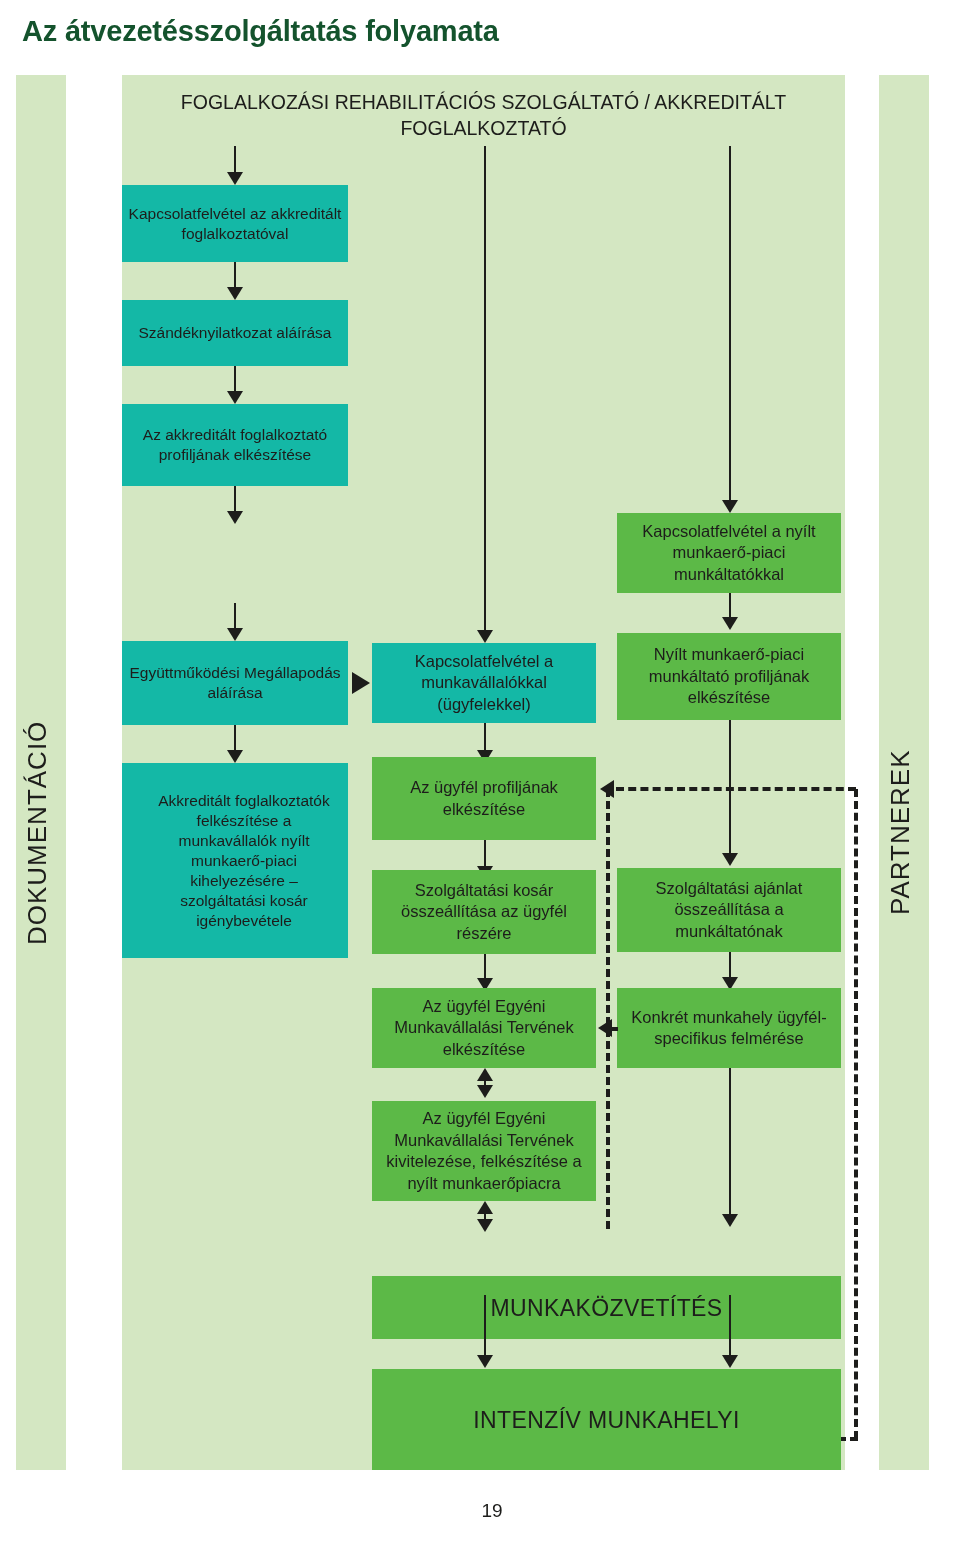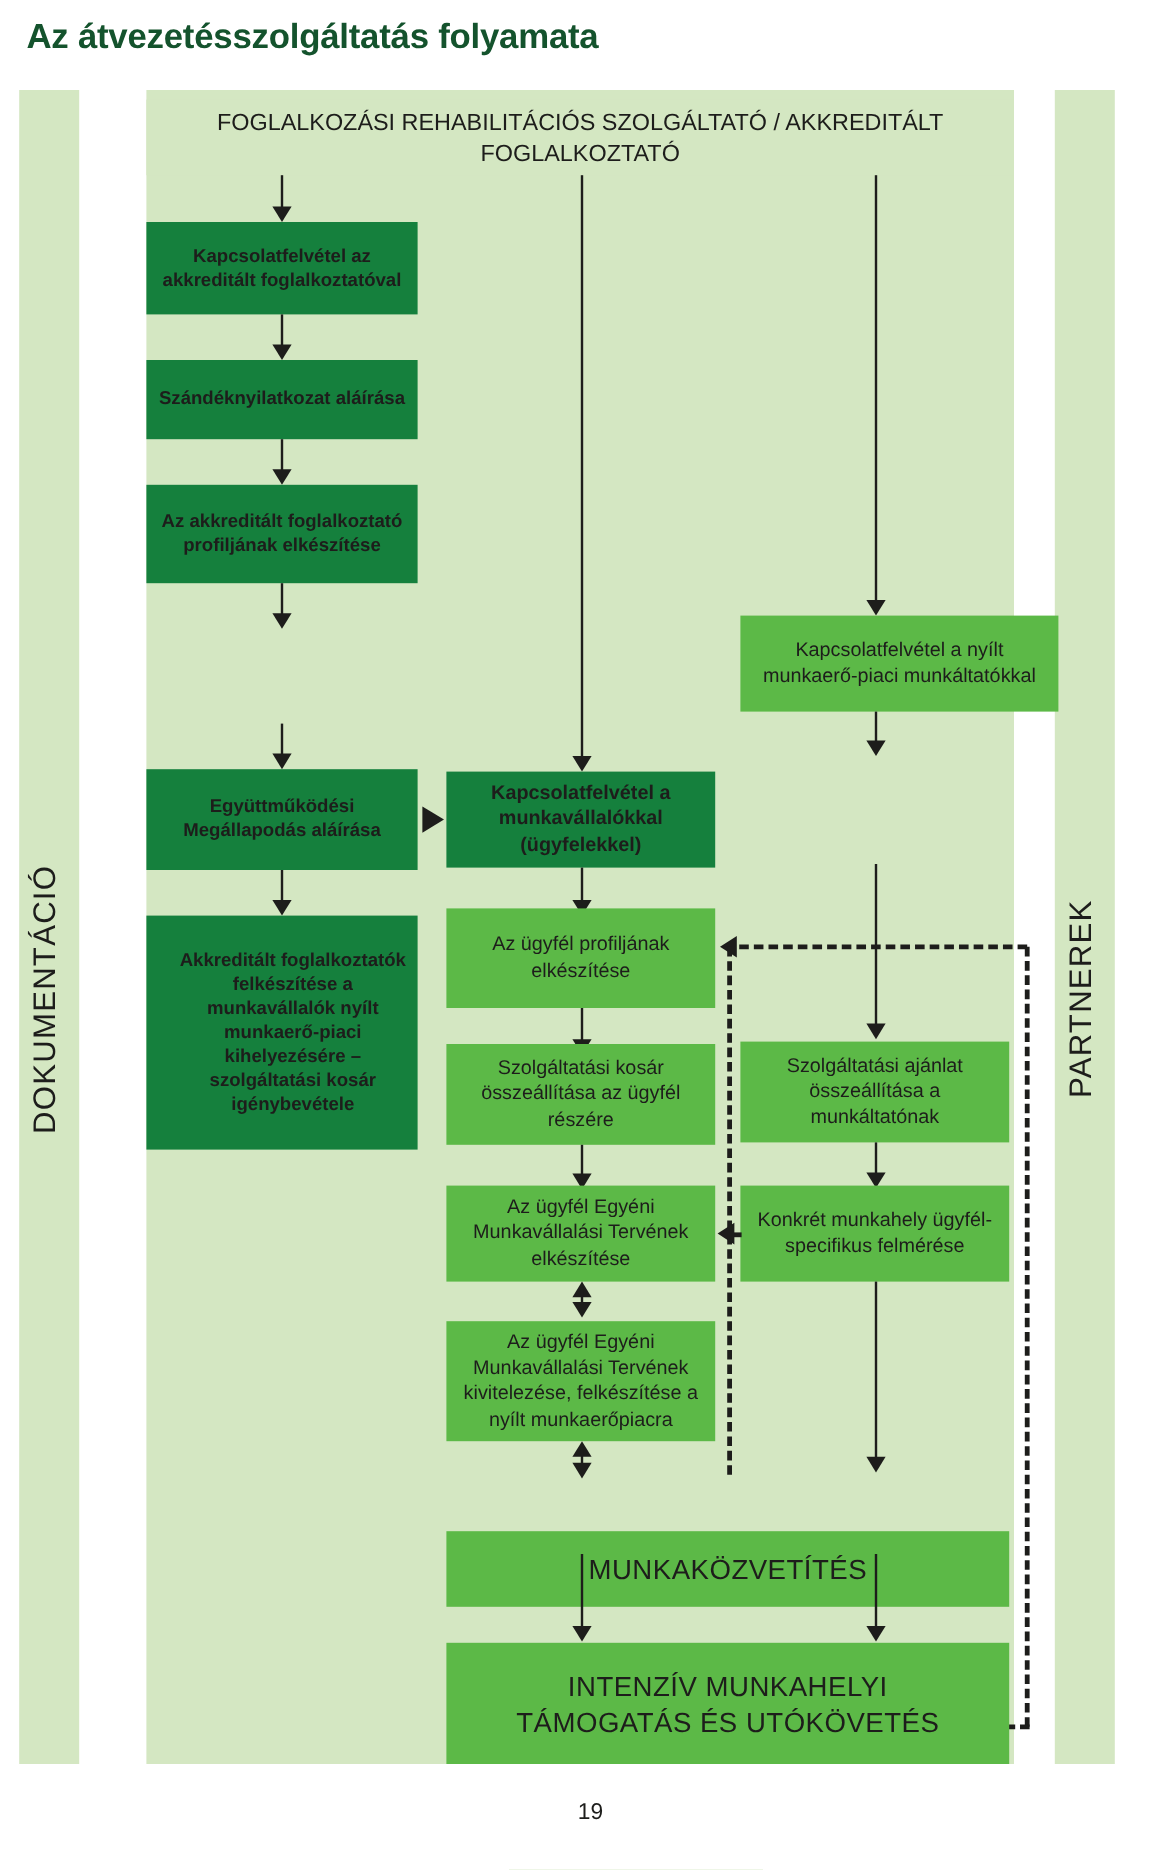"Kapcsolatfelvétel az akkreditált" .box.light { background: #15803d -> #14b8a6; font-weight: bold -> none }
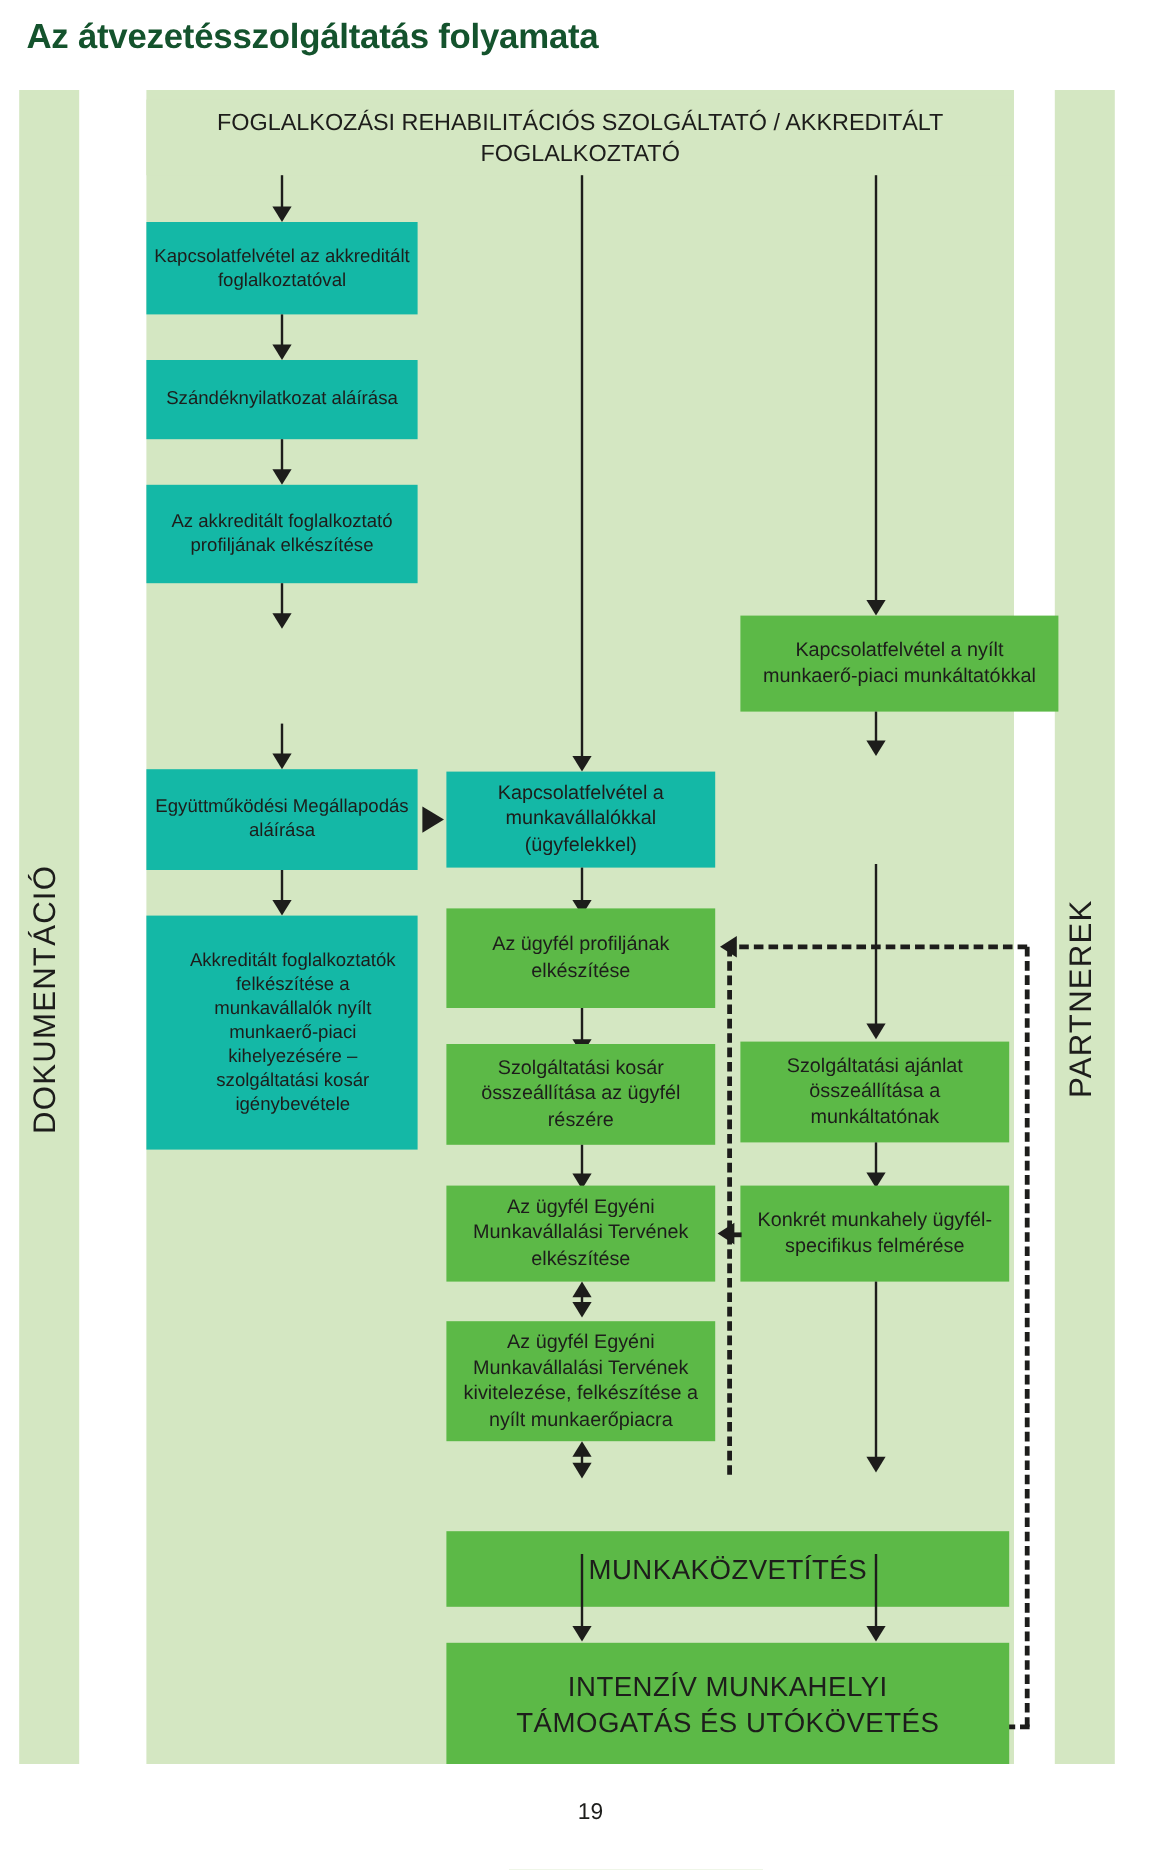"Kapcsolatfelvétel a nyílt munkaerő-piaci" div.box { width: 265px -> 224px }
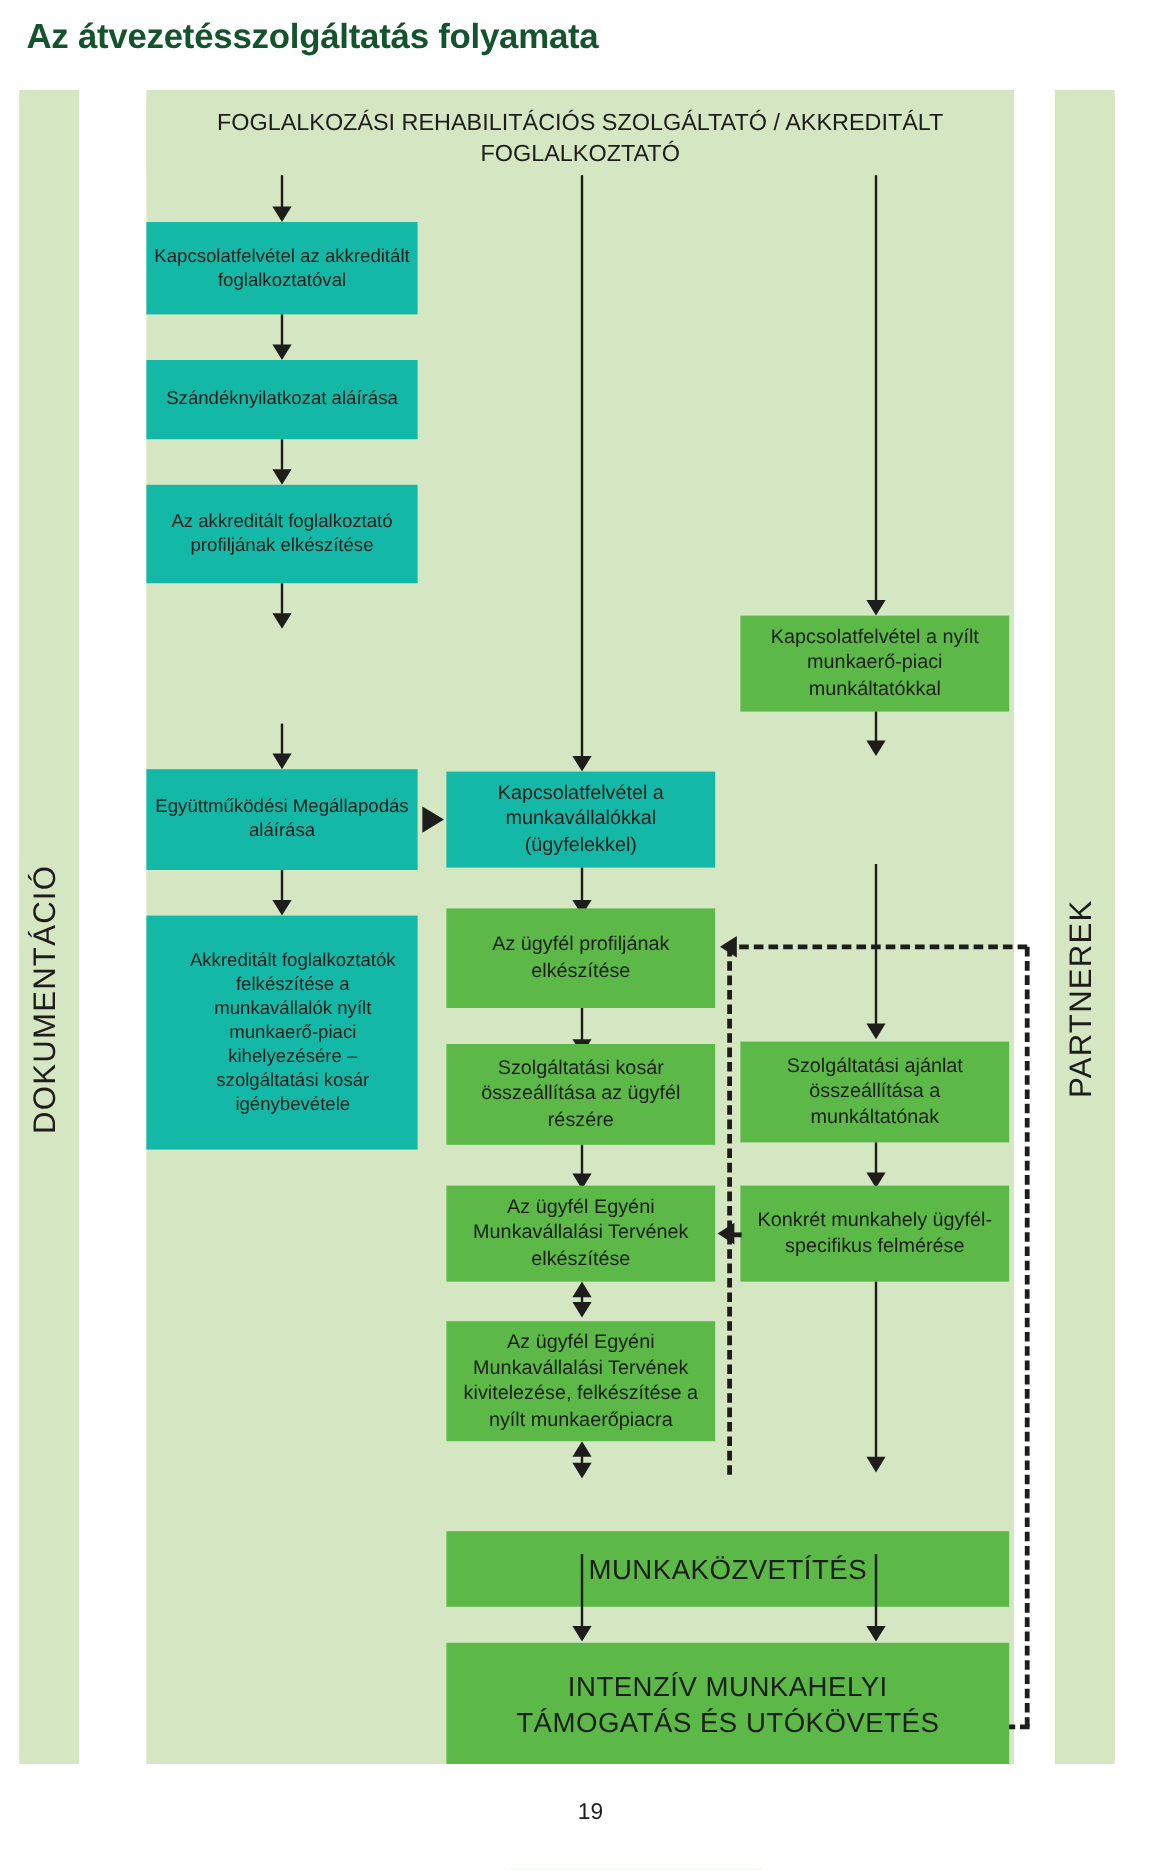"Nyílt munkaerő-piaci munkáltató" div.box { html: none -> <div> <span>Nyílt munkaerő-piaci munkáltató profiljának elkészítése</span> </div> }
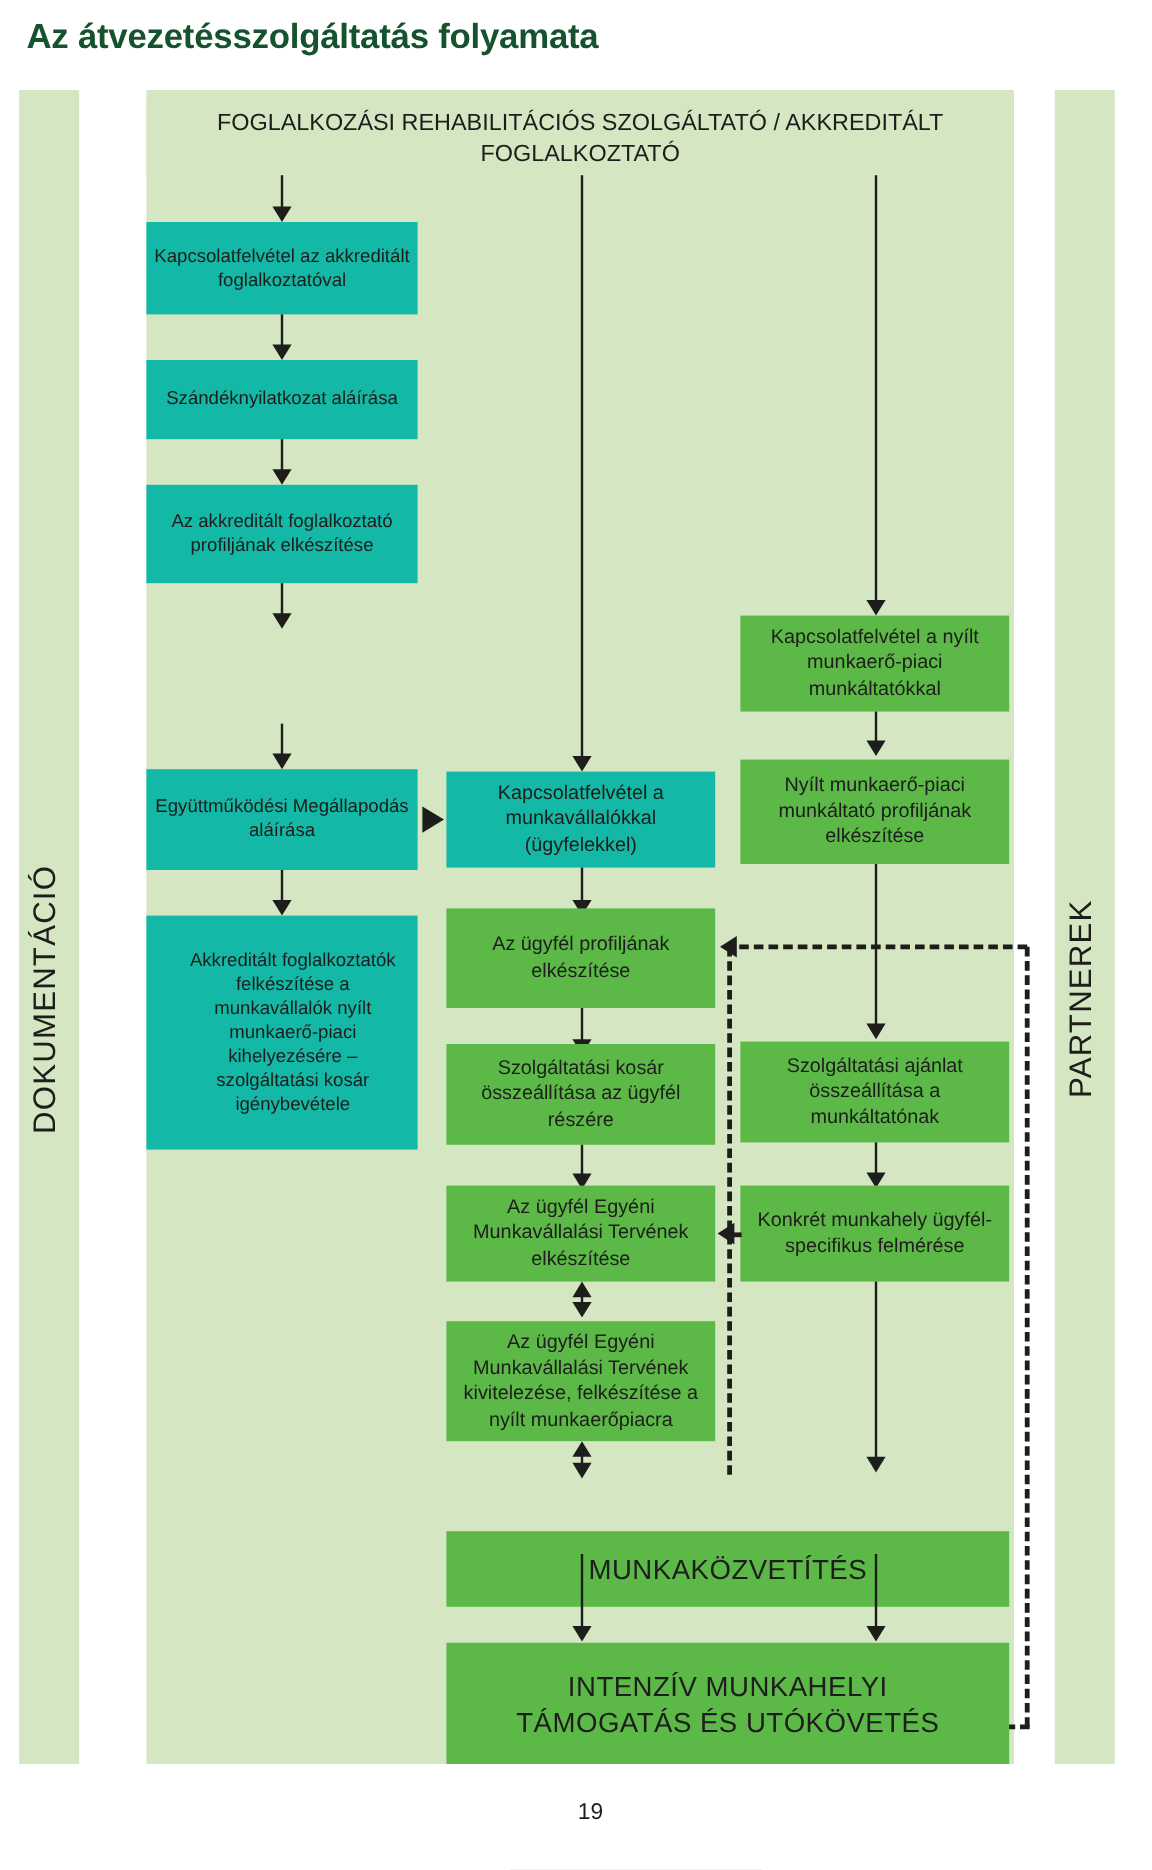"TÁMOGATÁS ÉS UTÓKÖVETÉS" span { html: <span>TÁMOGATÁS ÉS UTÓKÖVETÉS</span> -> none }
